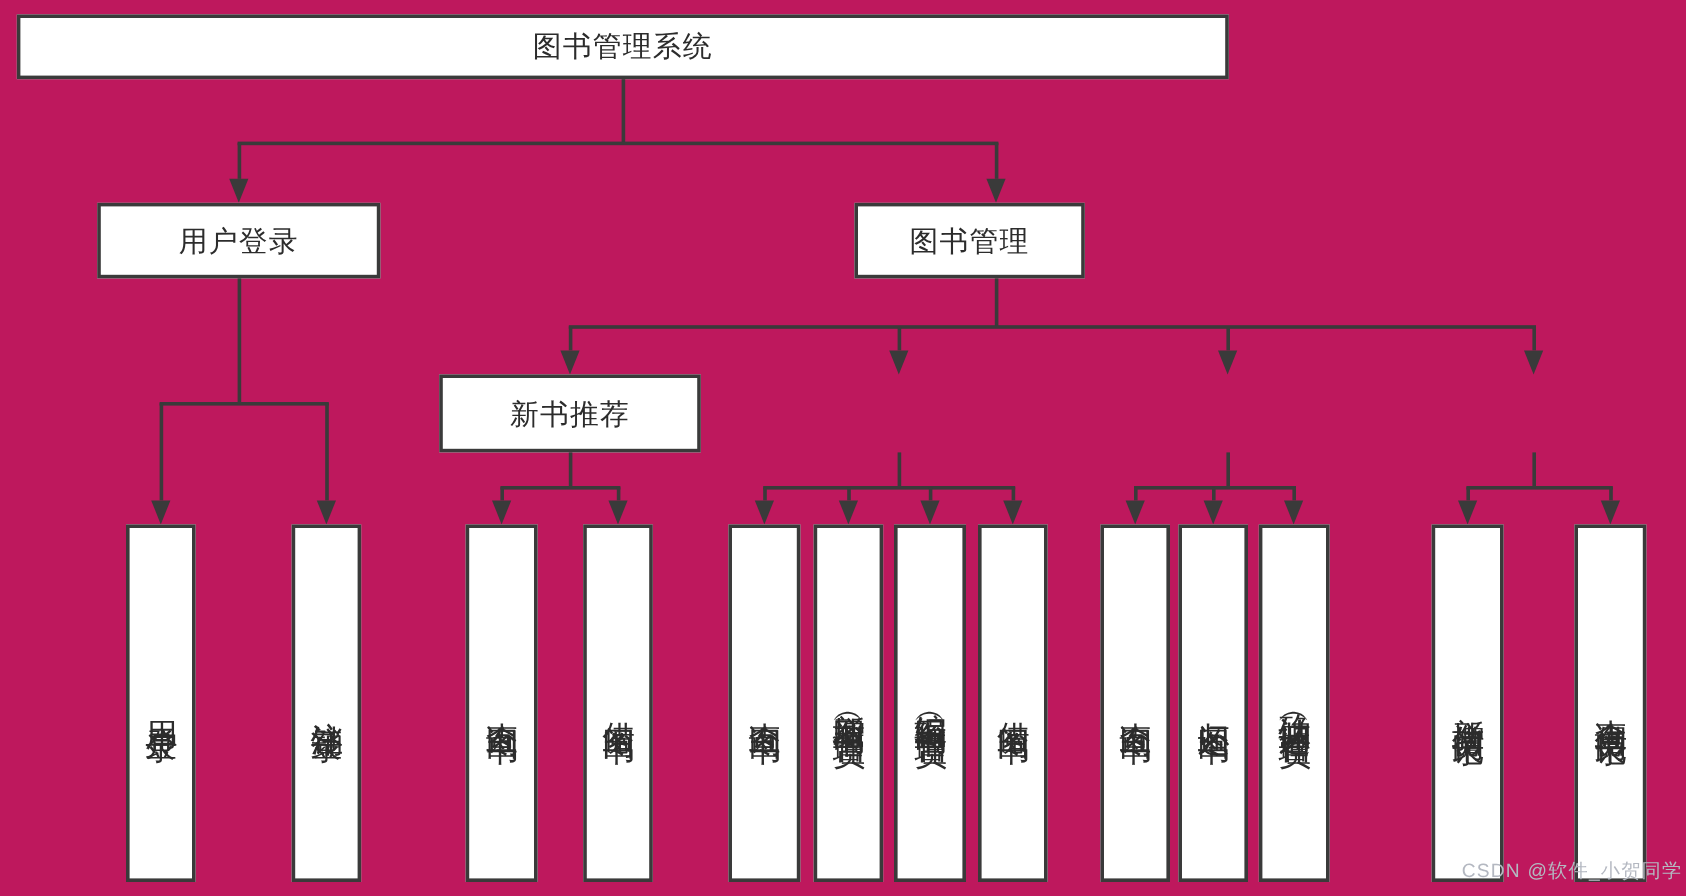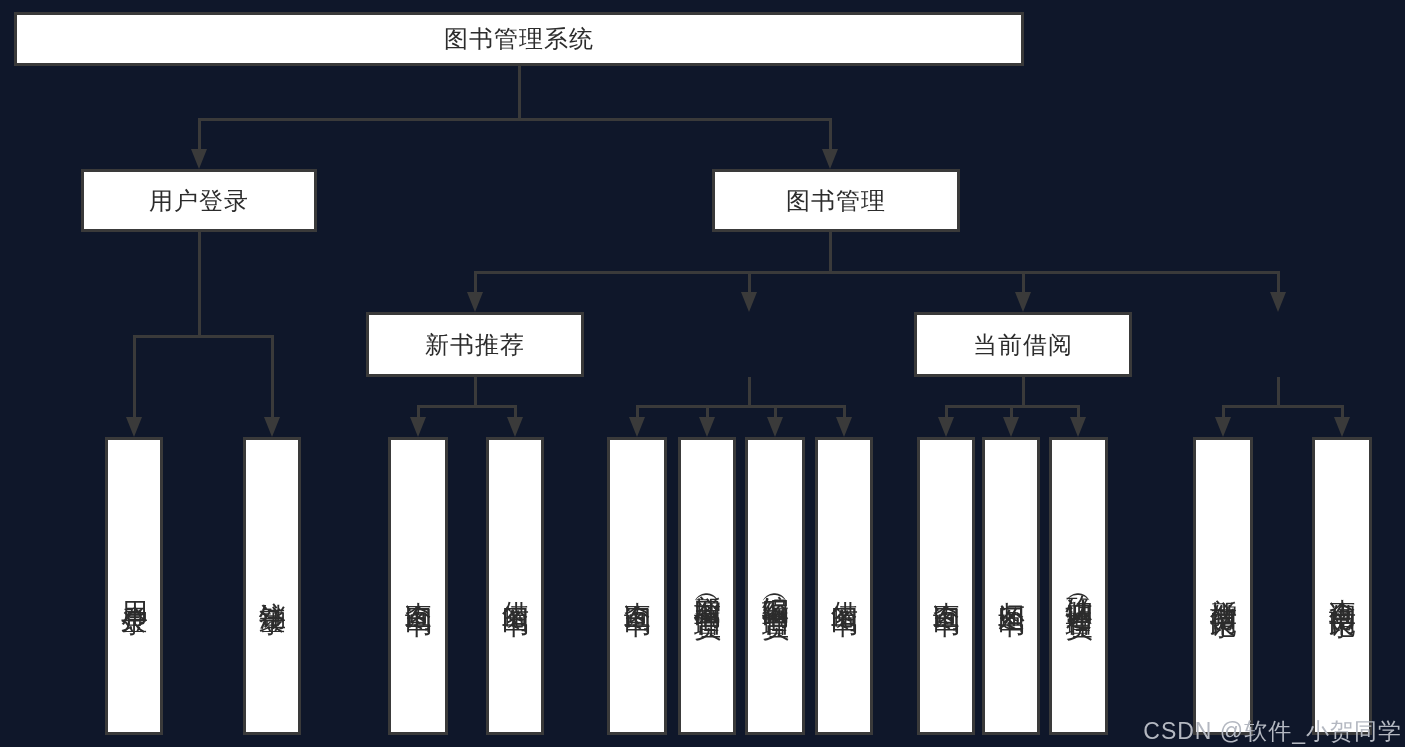"图书管理系统" .canvas { background: #0f172a -> #be185d }
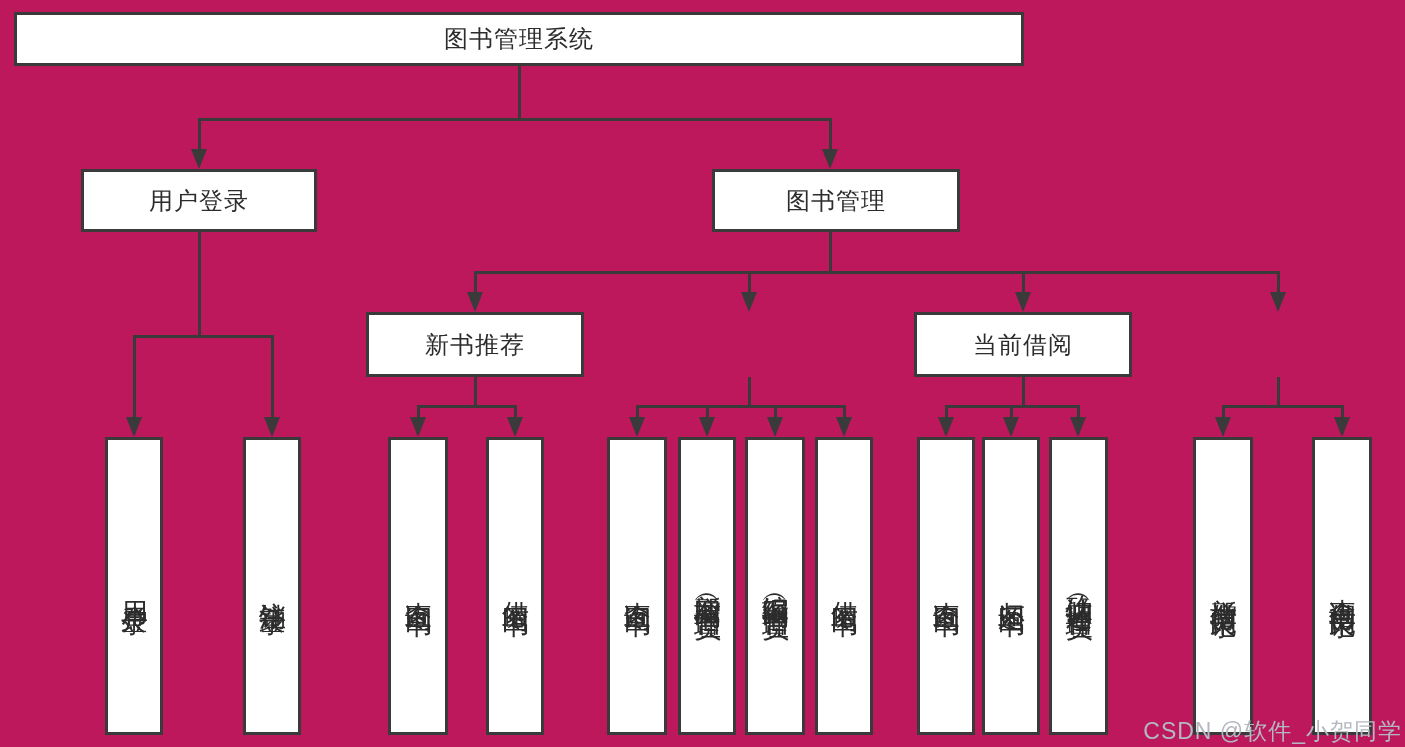"图书管理" div.box { width: 248px -> 192px }
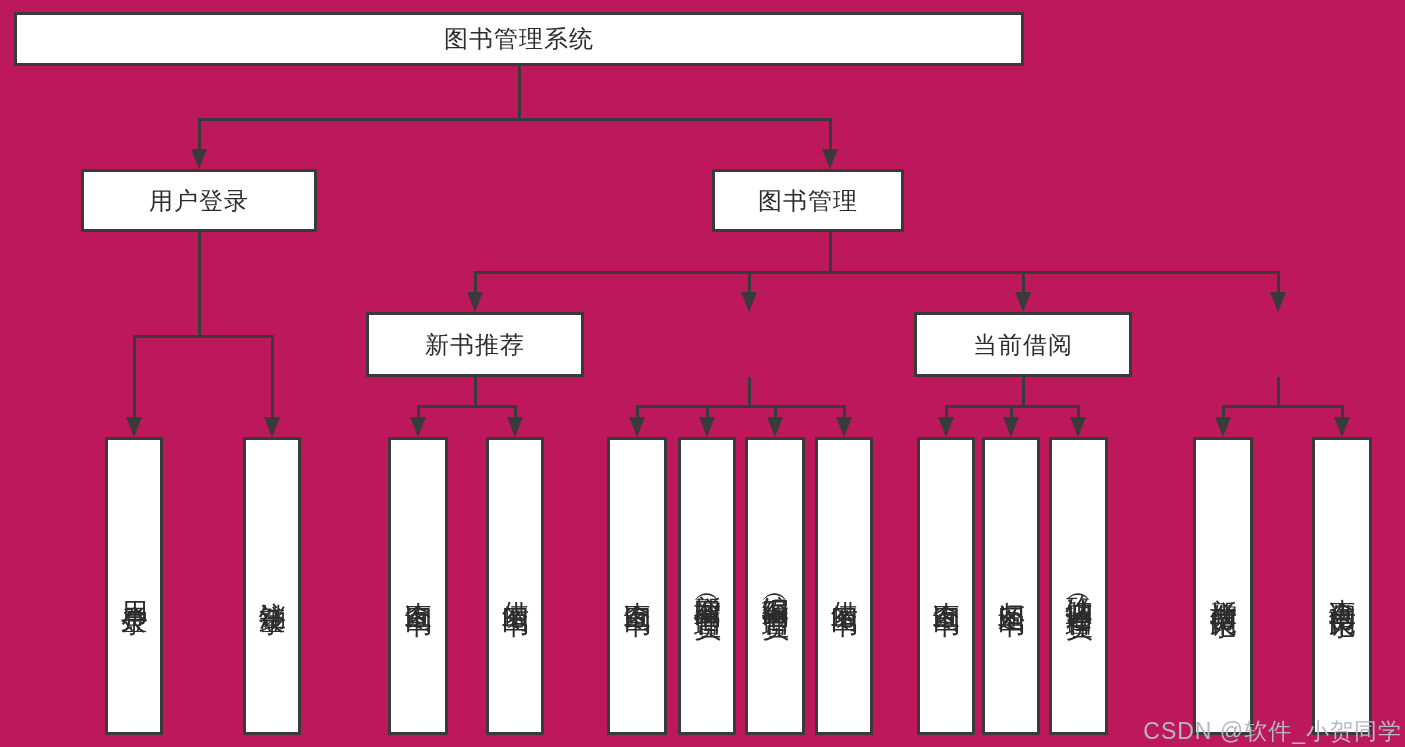"当前借阅" div.box { html: <div> <span>当前借阅</span> </div> -> none }
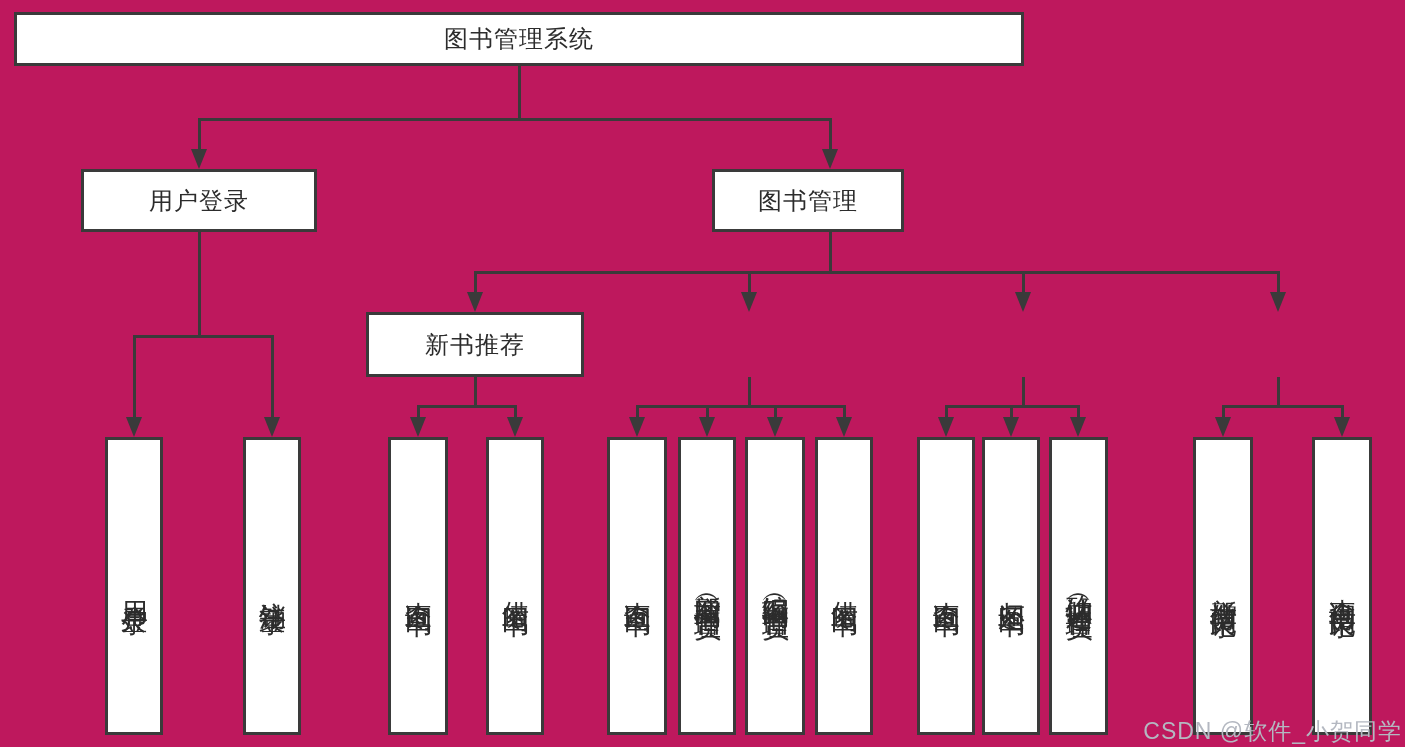"CSDN @软件_小贺同学" .watermark { font-size: 23px -> 16px }
